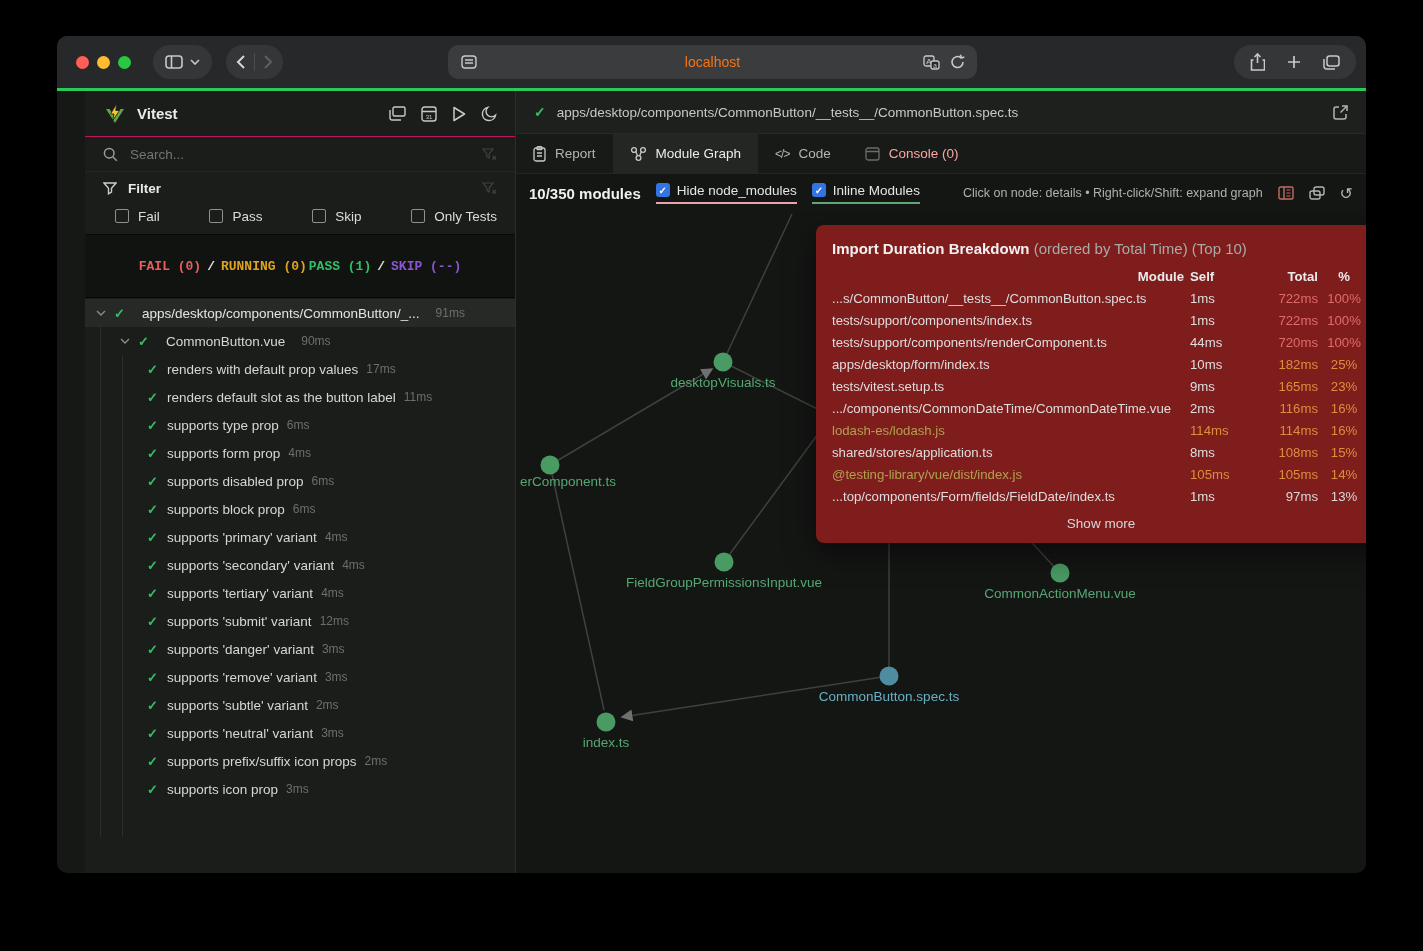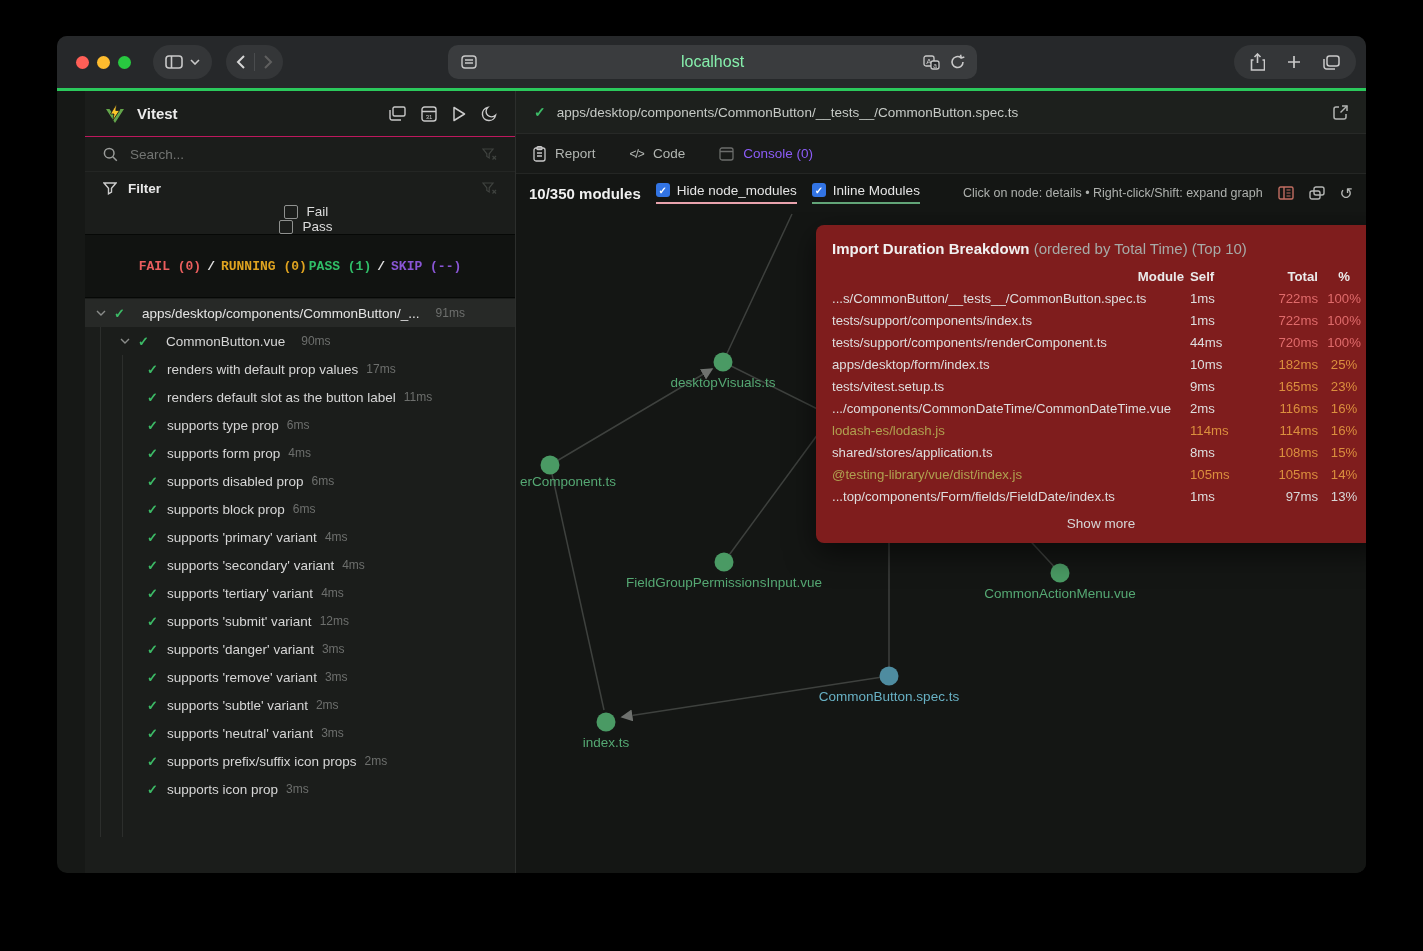"localhost" .urlbar .urltxt { color: #86efac -> #f97316; font-size: 16px -> 14px }
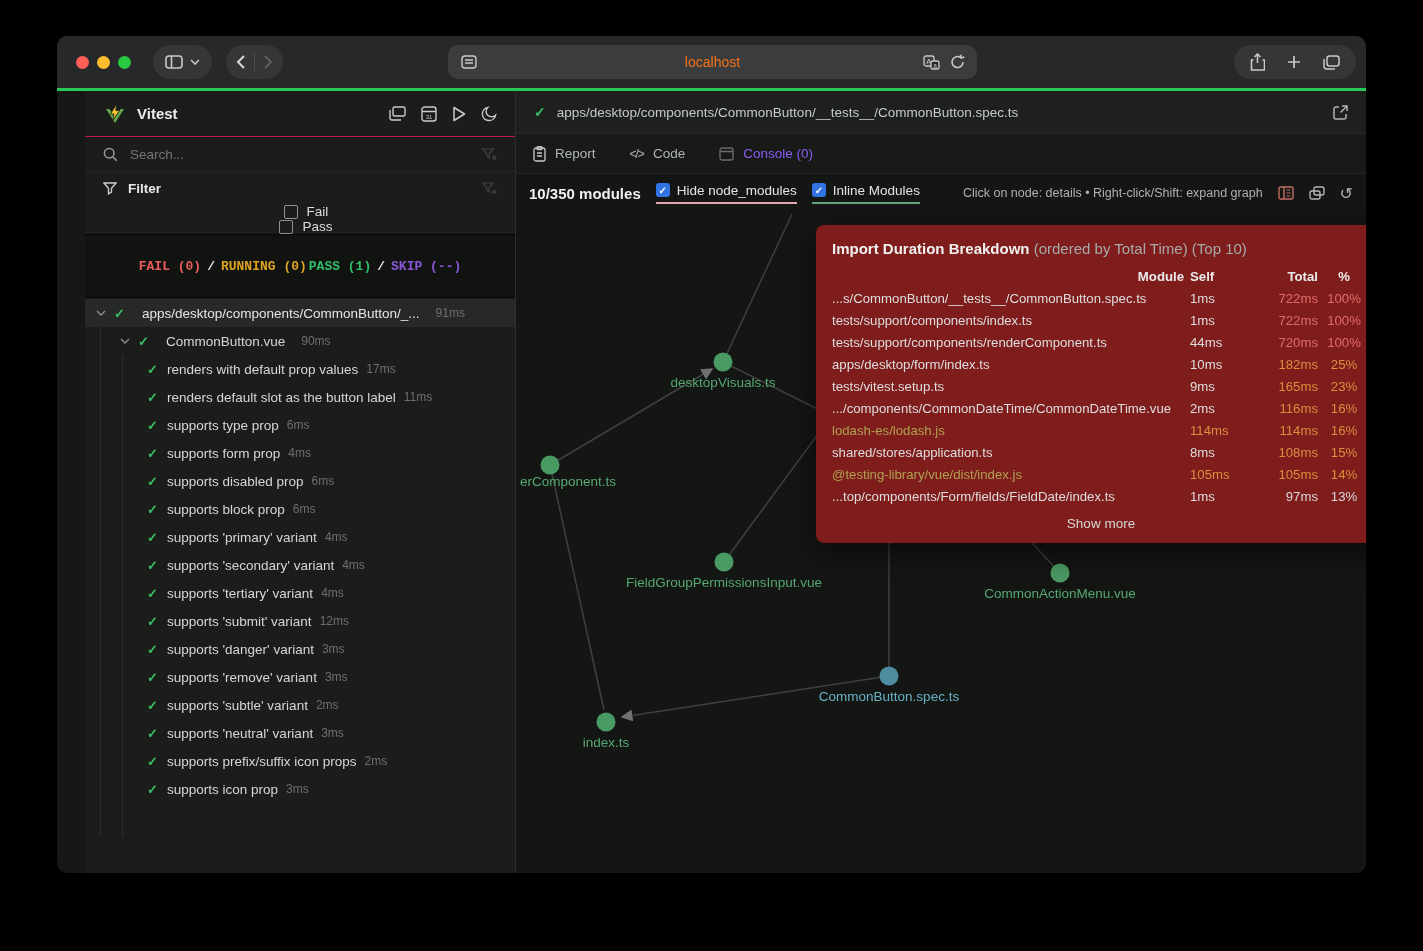"Module Graph" div.tab { html: none -> <div> <span> <svg> <circle></circle> <circle></circle> <circle></circle> <line></line> <line></line> </svg> </span> <span>Module Graph</span> </div> }
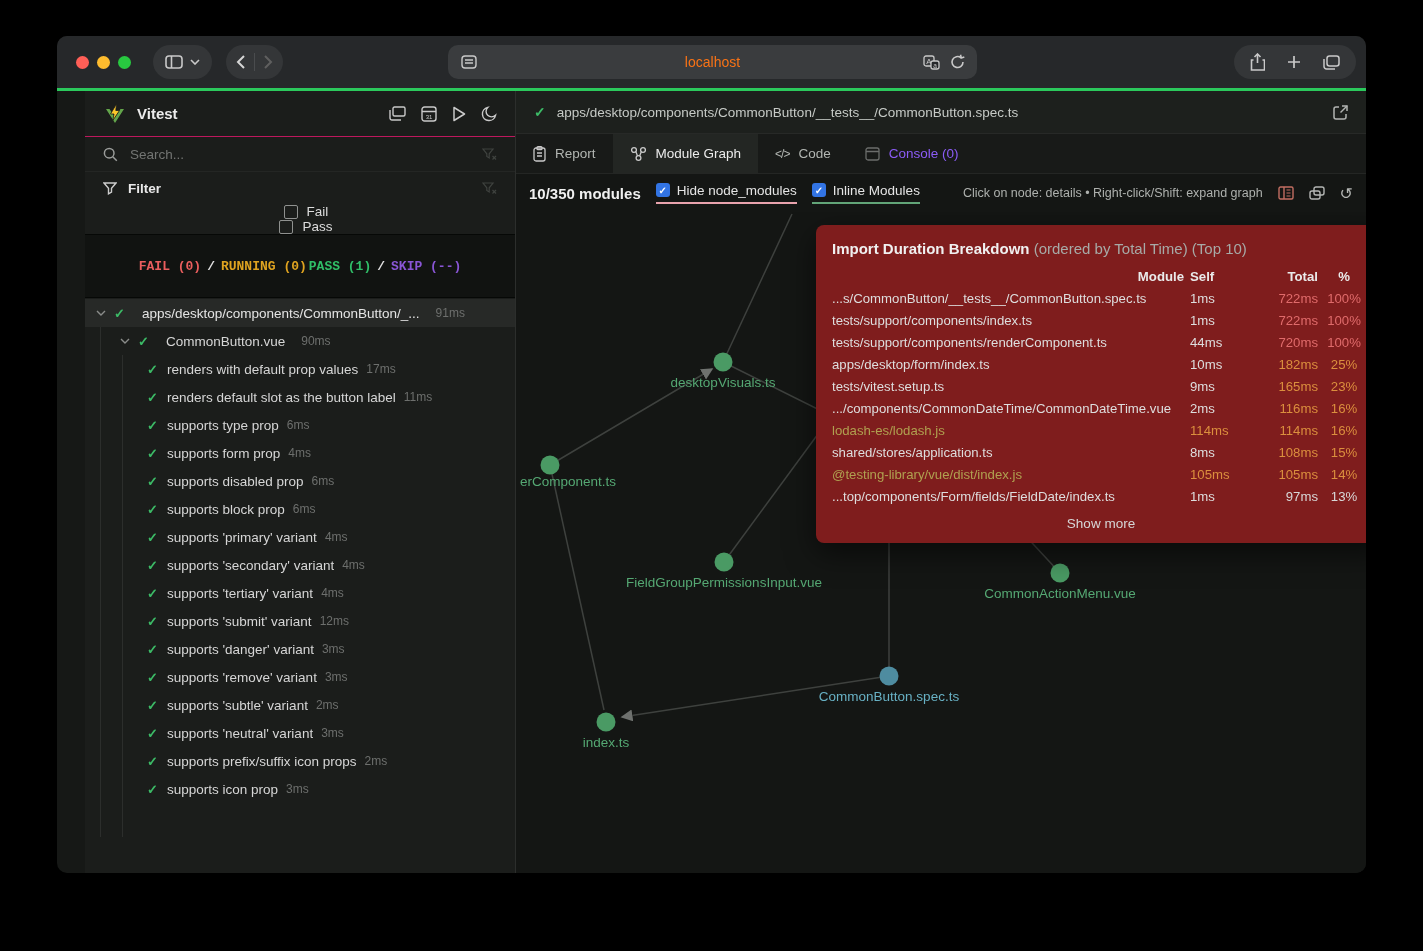"Console (0)" .tab.dimmed { color: #8b5cf6 -> #fca5a5 }
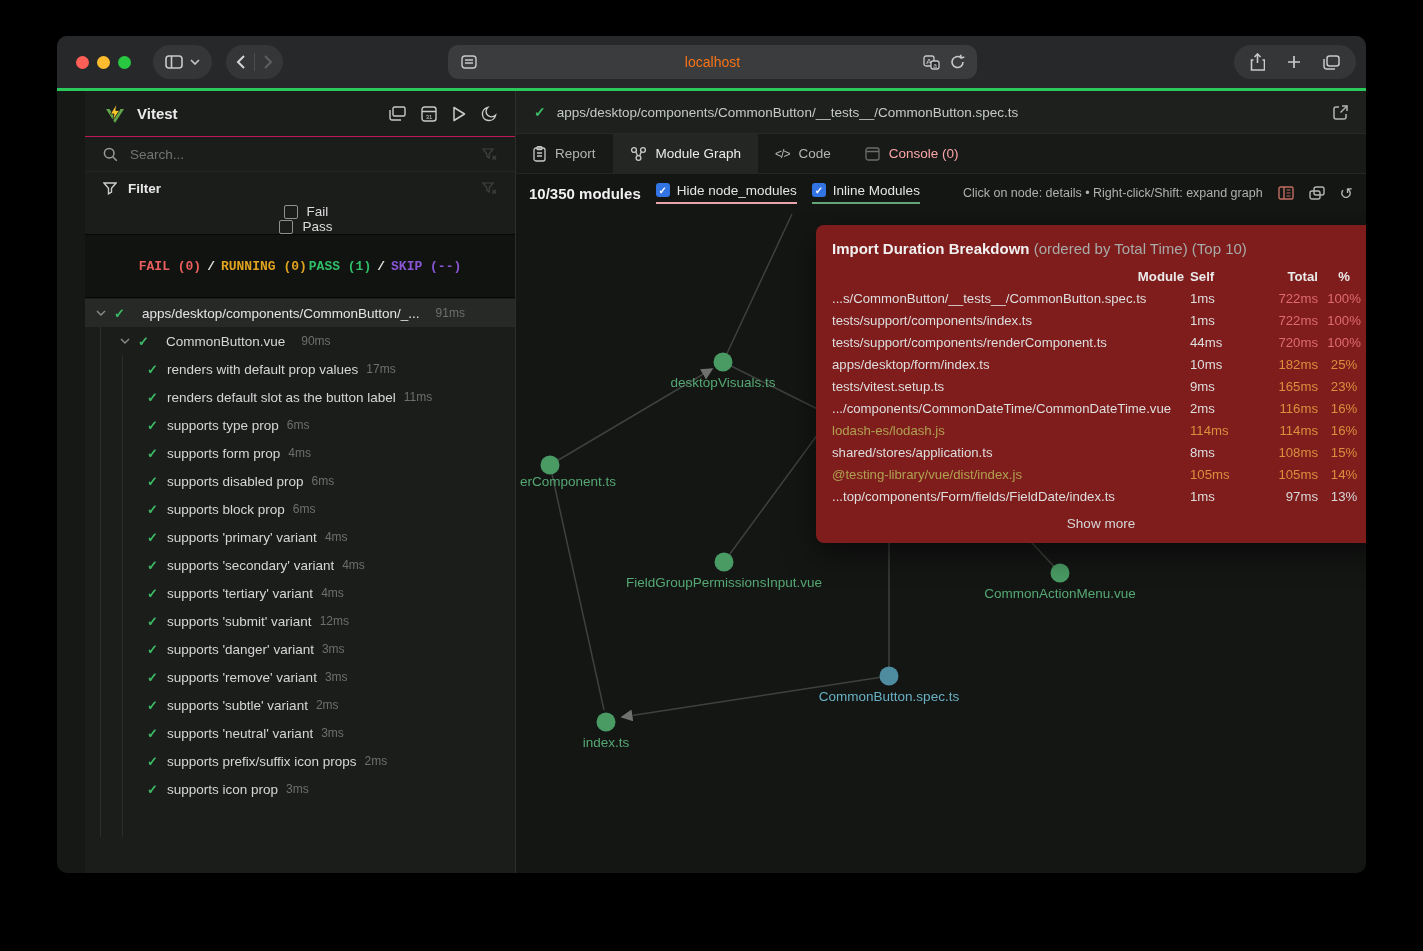"Fail" .filter-row { flex-direction: column -> none }
